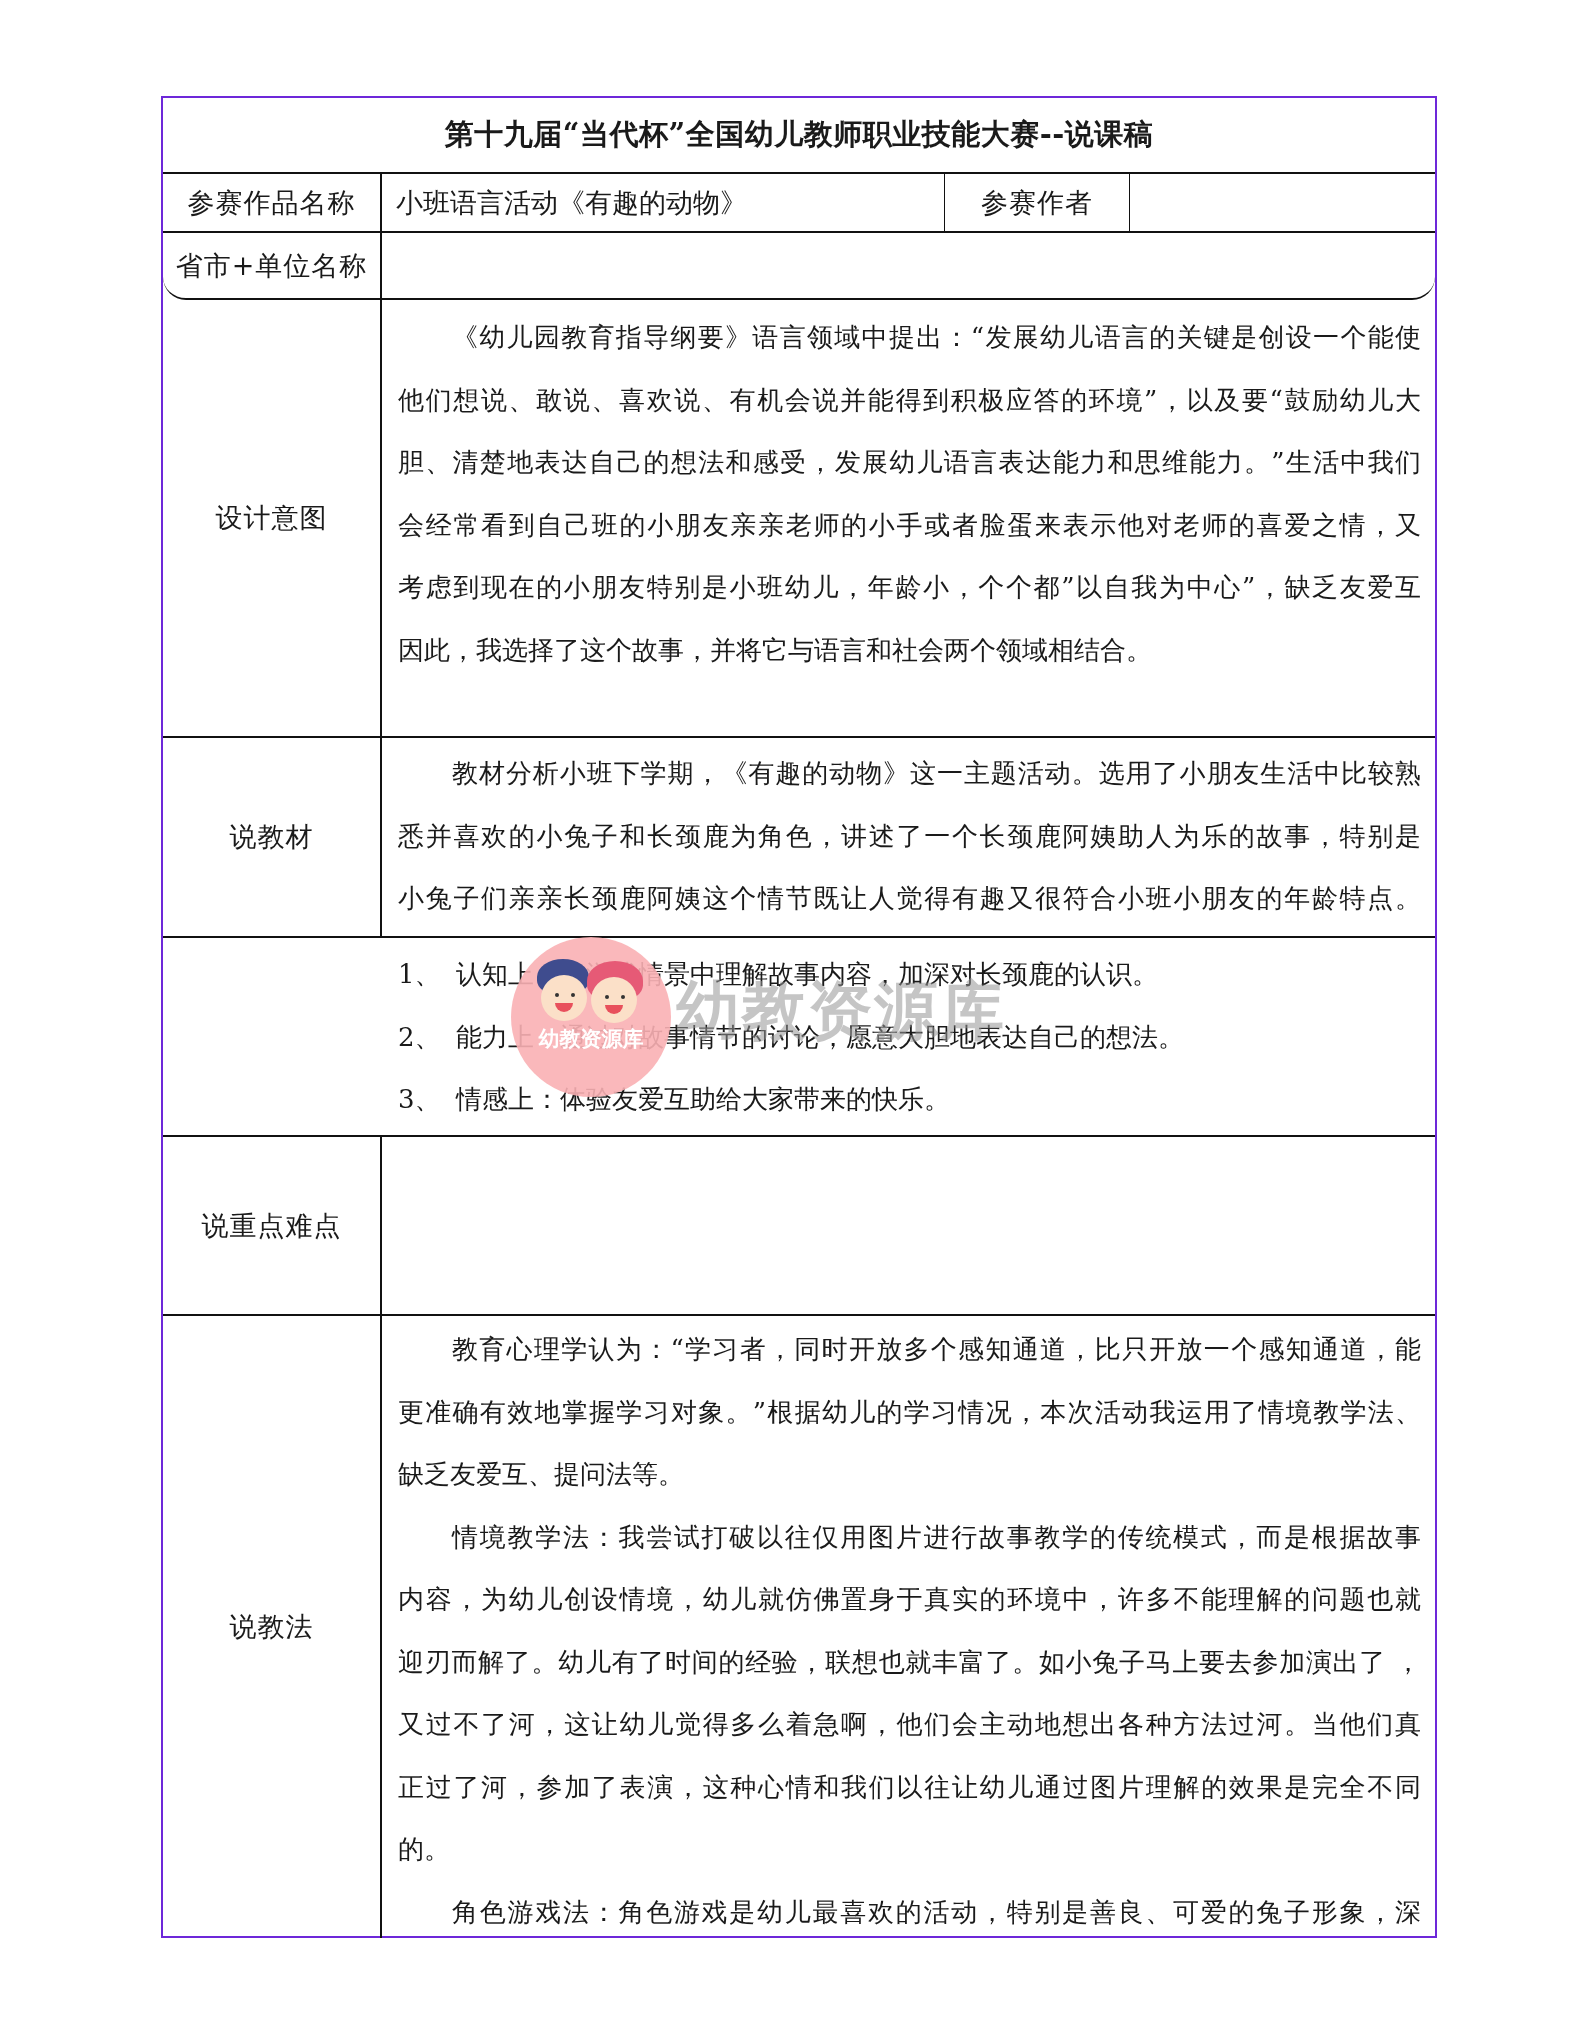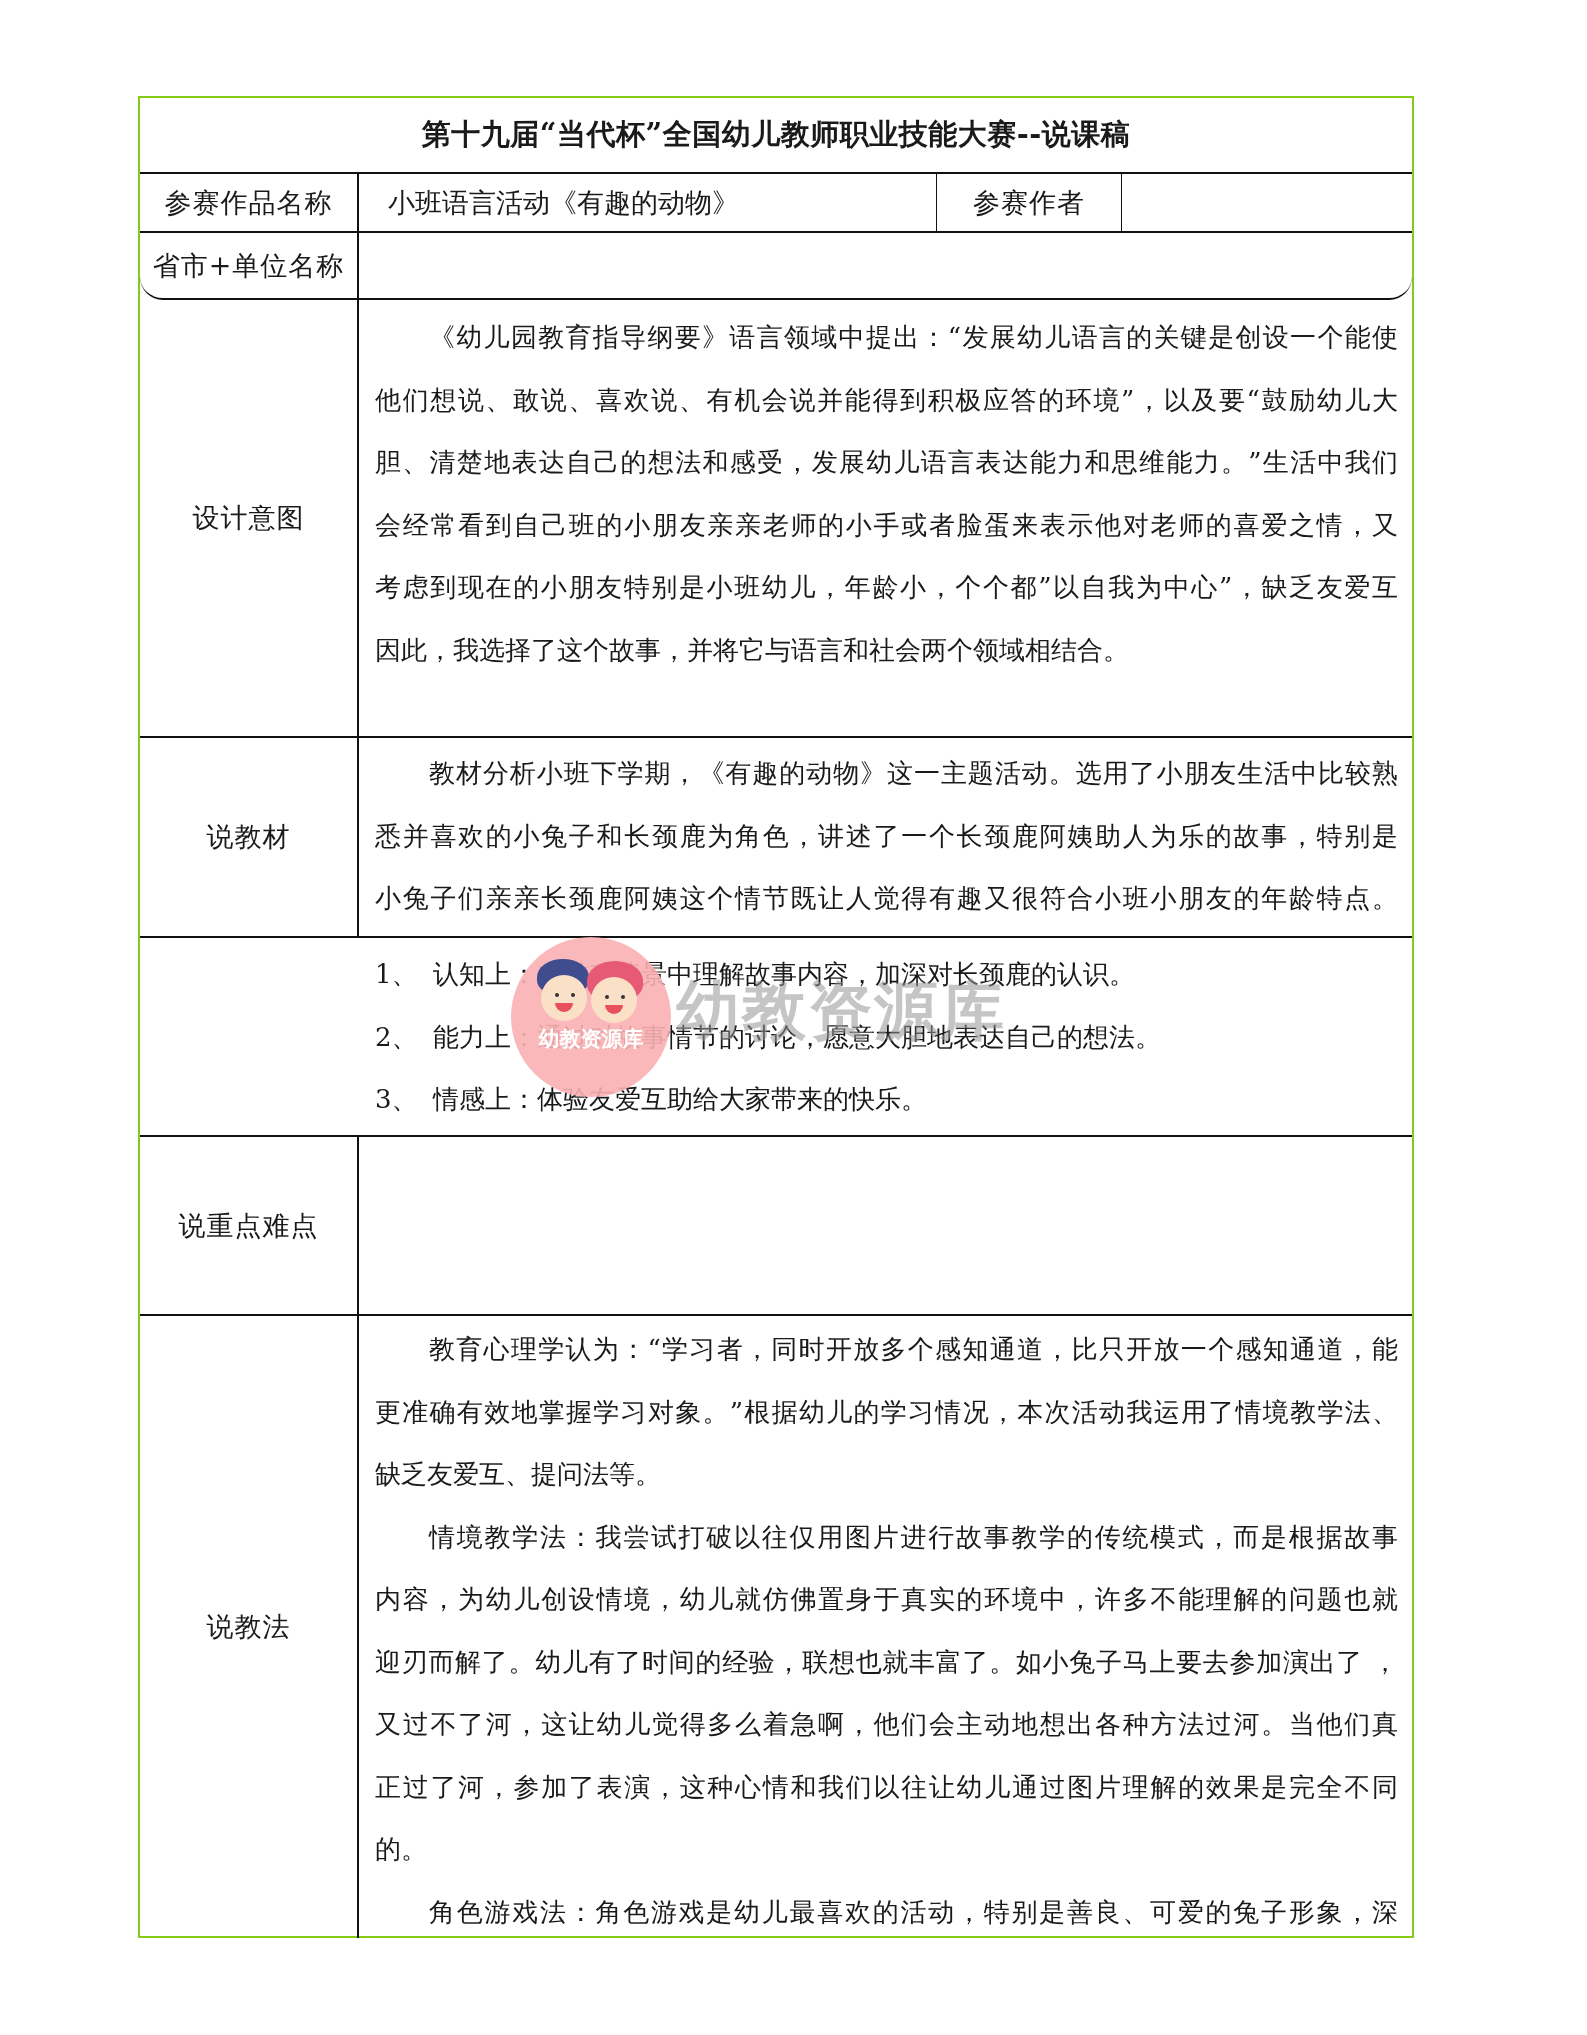"第十九届“当代杯”全国幼儿教师职业技能大赛--说课稿" .doc-table { border: 2px solid #84cc16 -> 2px solid #6d28d9; left: 138px -> 161px }
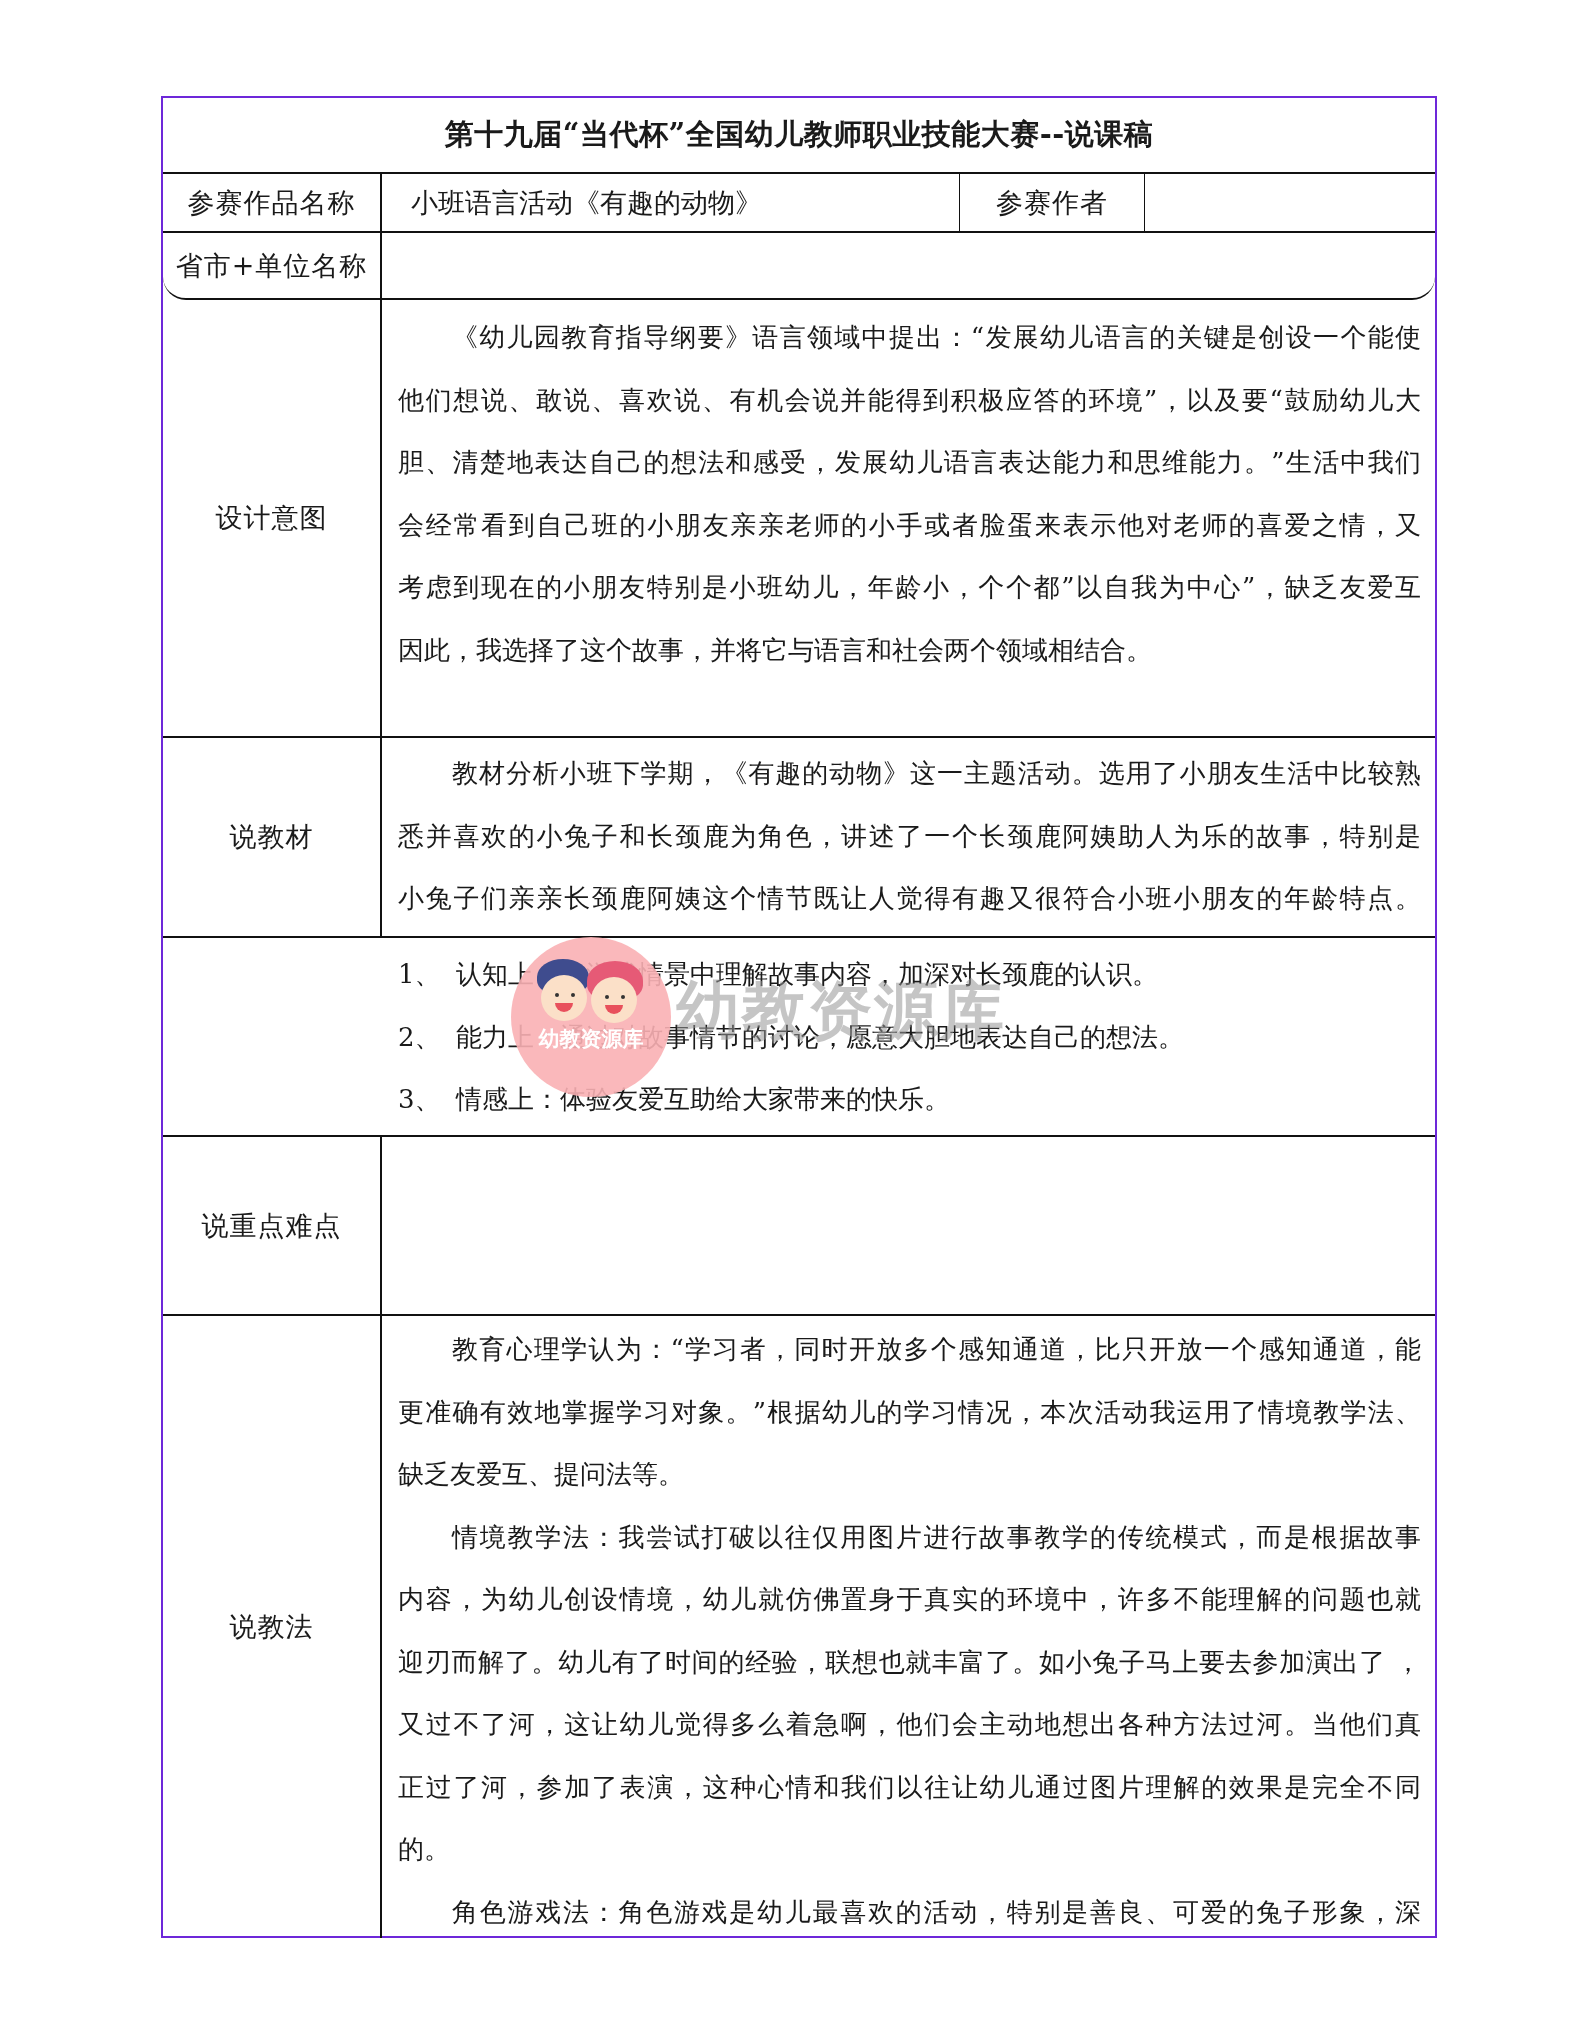"小班语言活动《有趣的动物》" .split-cell { margin-left: 15px -> none }
